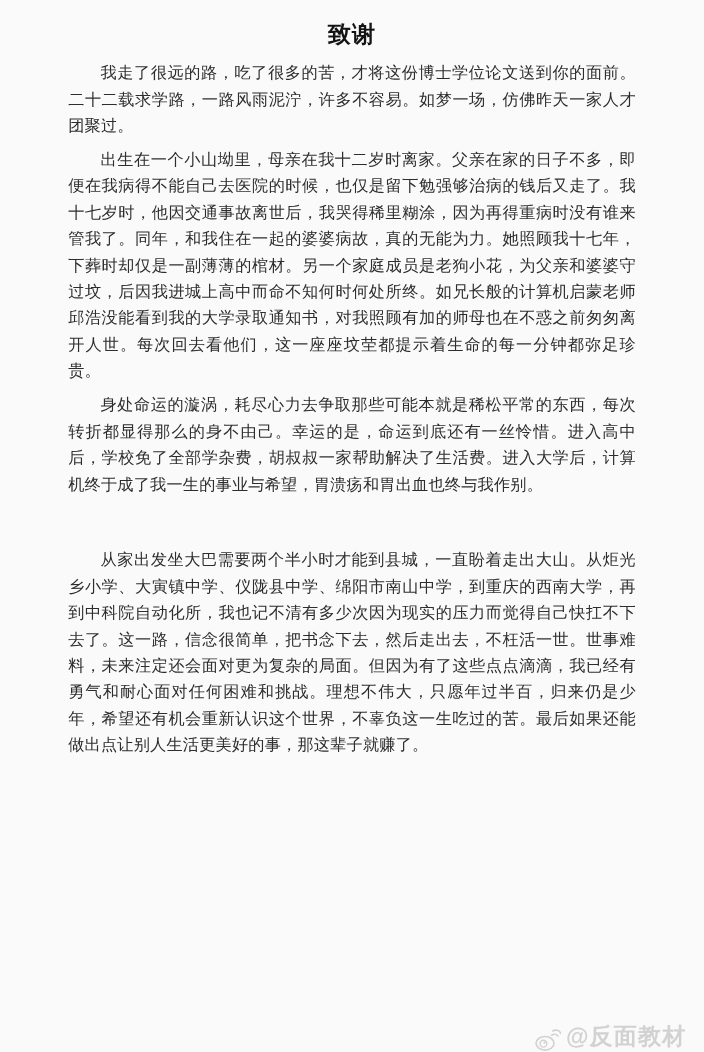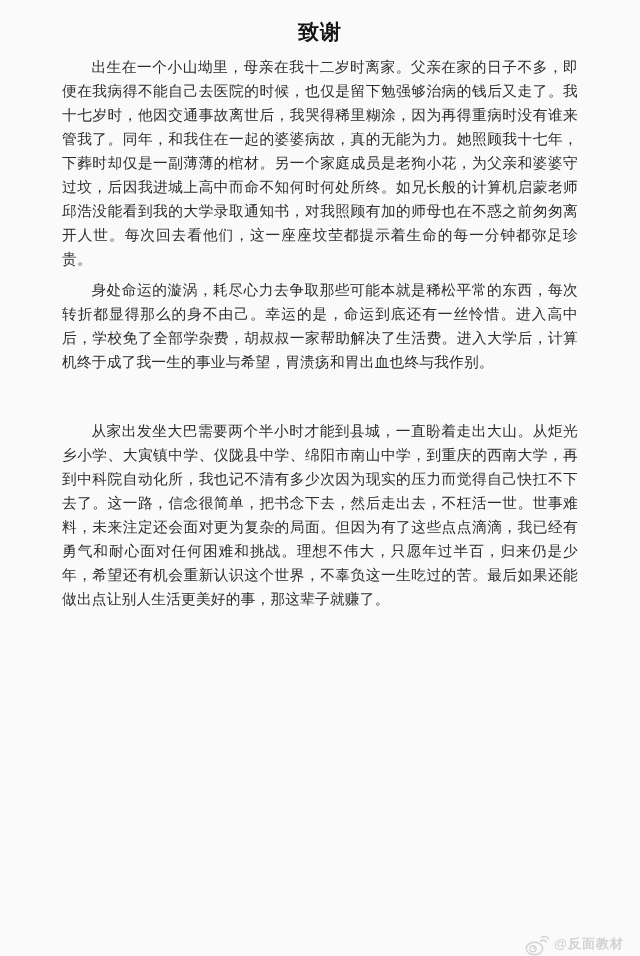"我走了很远的路，吃了很多的苦，才将这份博士学位论文送到你的面前。二十二载求学路，" p { html: none -> <p>我走了很远的路，吃了很多的苦，才将这份博士学位论文送到你的面前。二十二载求学路，一路风雨泥泞，许多不容易。如梦一场，仿佛昨天一家人才团聚过。</p> }
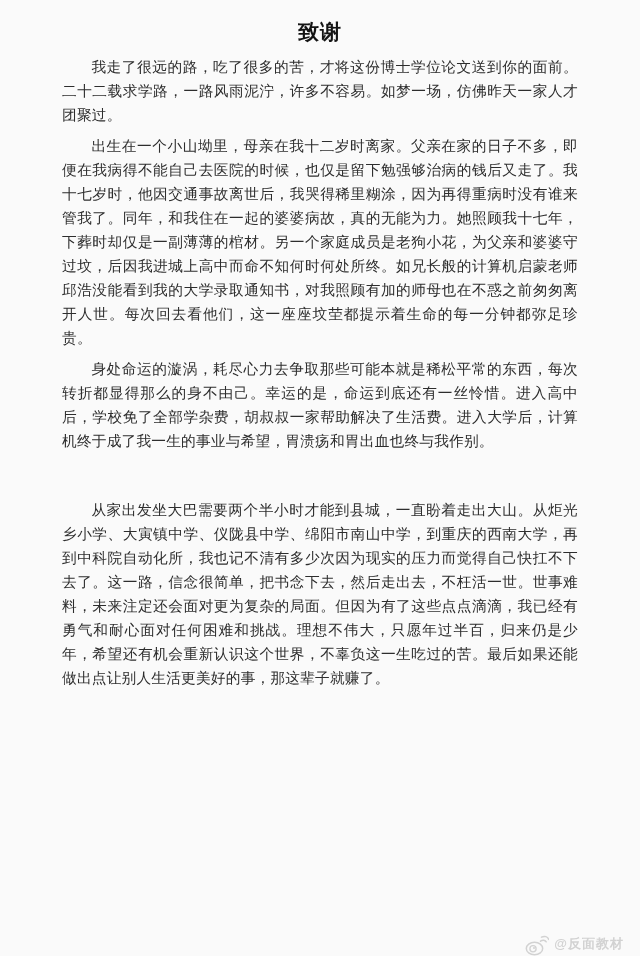"@反面教材" .watermark { align-items: flex-start -> flex-end; font-size: 13px -> 21px }
